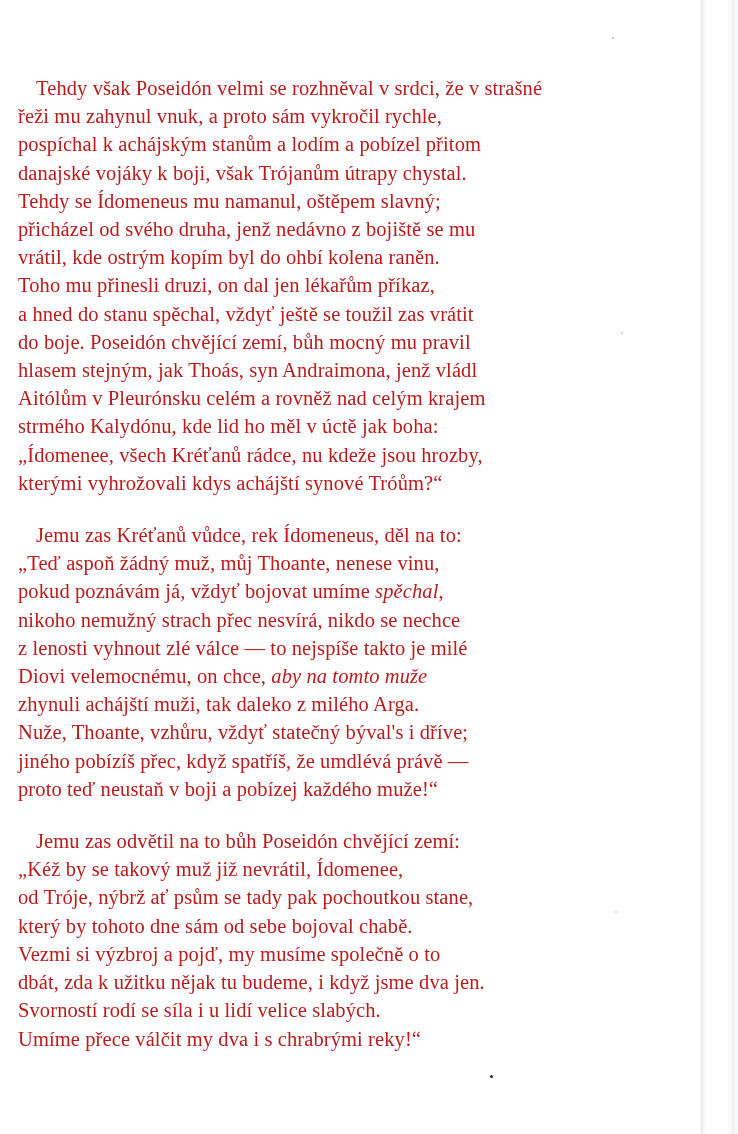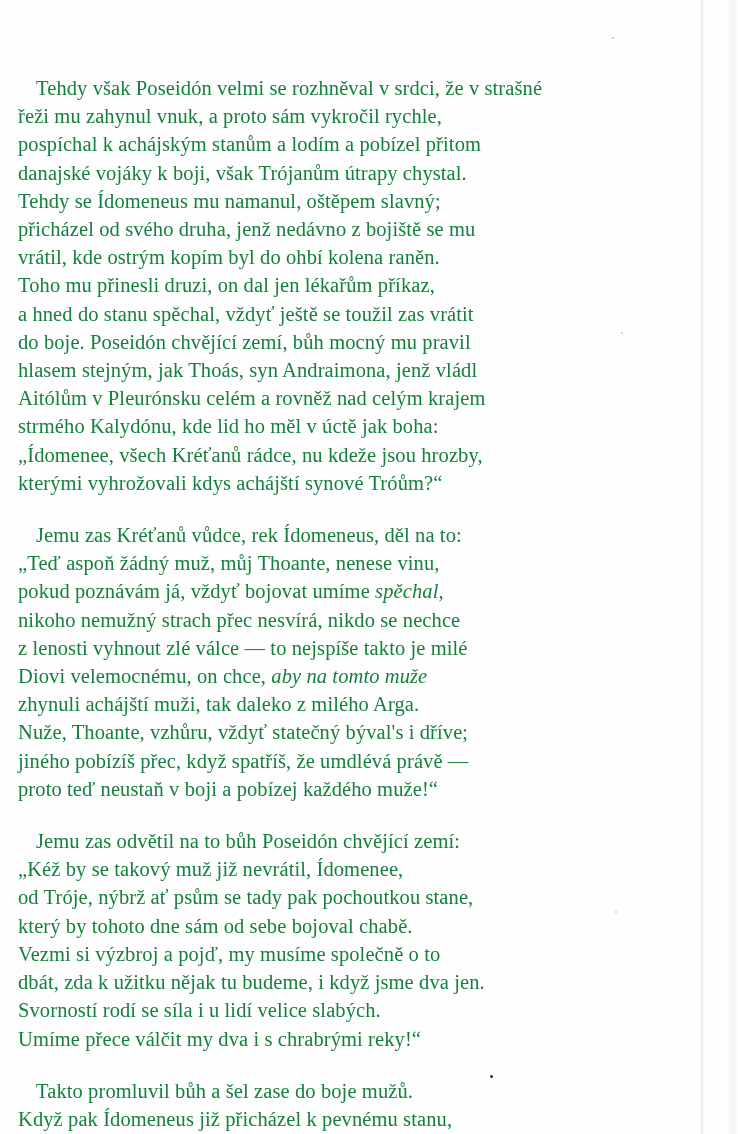"Tehdy však Poseidón velmi se" .page { color: #15803d -> #b91c1c }
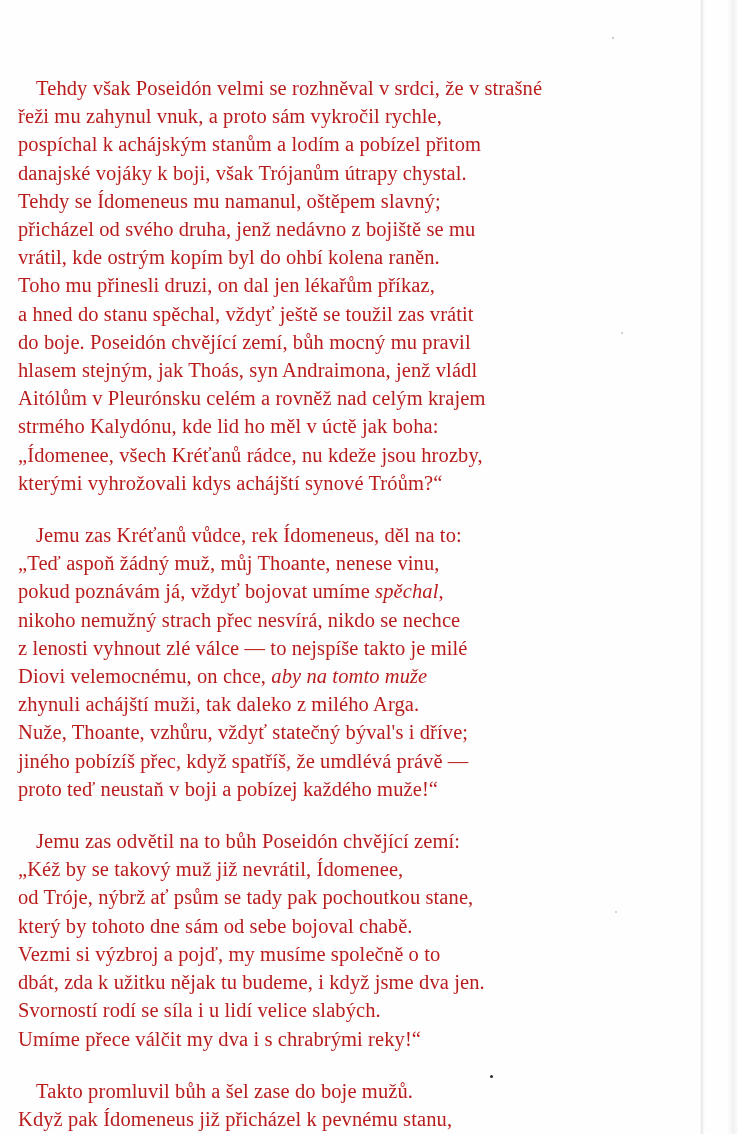"Takto promluvil bůh a šel" p.para { html: <p>Takto promluvil bůh a šel zase do boje mužů. Když pak Ídomeneus již přicházel k pevnému stanu,</p> -> none }
